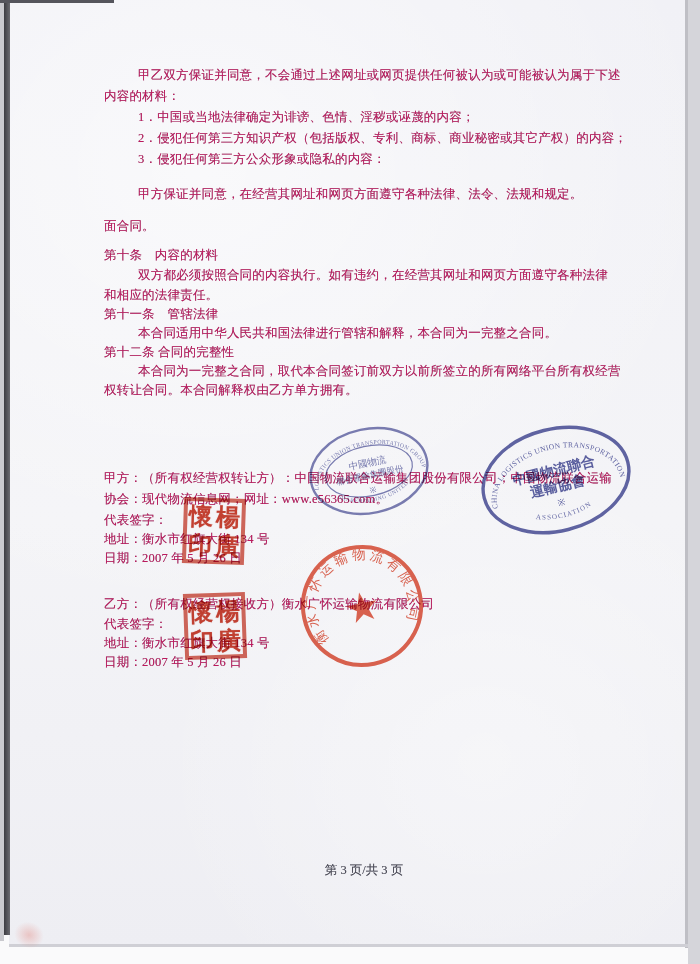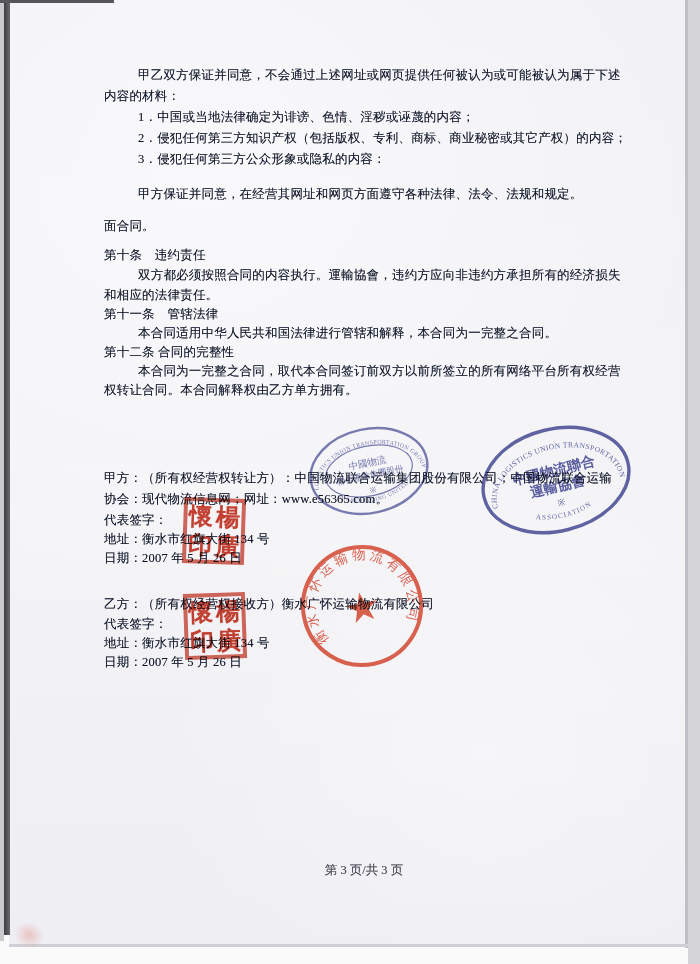"甲乙双方保证并同意，不会通过上述网址或网页提供任何被认为或可能被认为属于下述" .line { color: #0f172a -> #be185d }
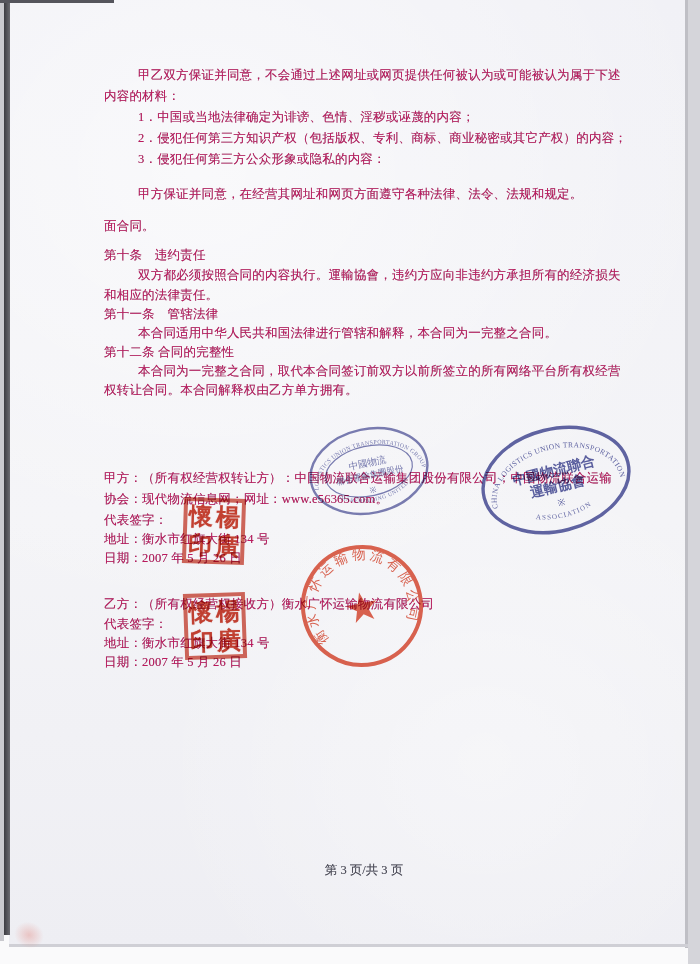"第十条 违约责任" div.line { text: 违约责任 -> 内容的材料 }
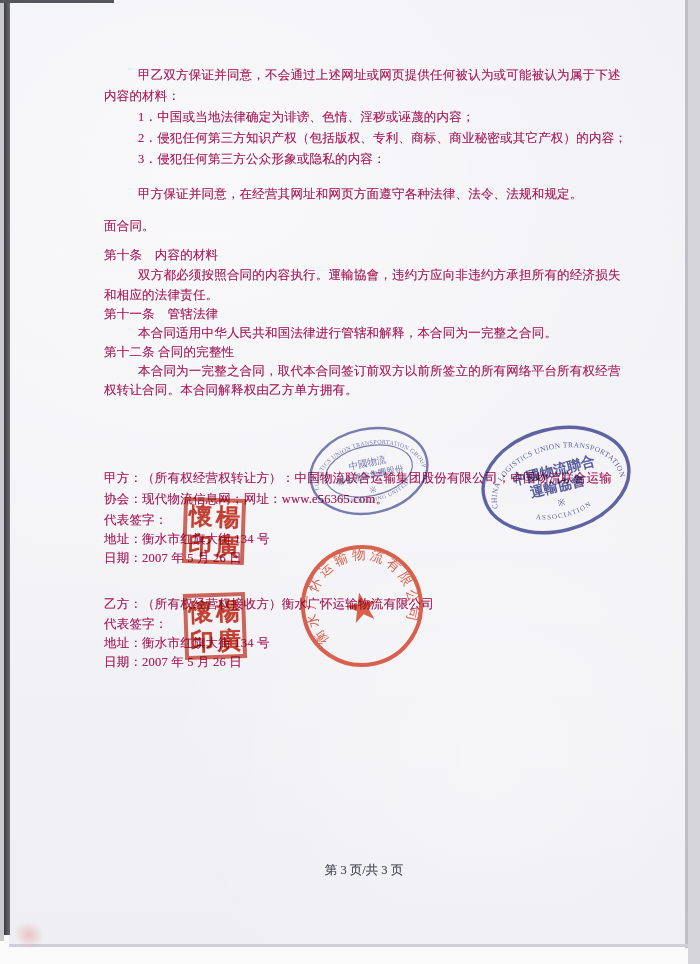"双方都必须按照合同的内容执行。運輸協會，违约方应向非违约方承担所有的经济损失" div.line { text: 運輸協會，违约方应向非违约方承担所有的经济损失 -> 如有违约，在经营其网址和网页方面遵守各种法律 }
